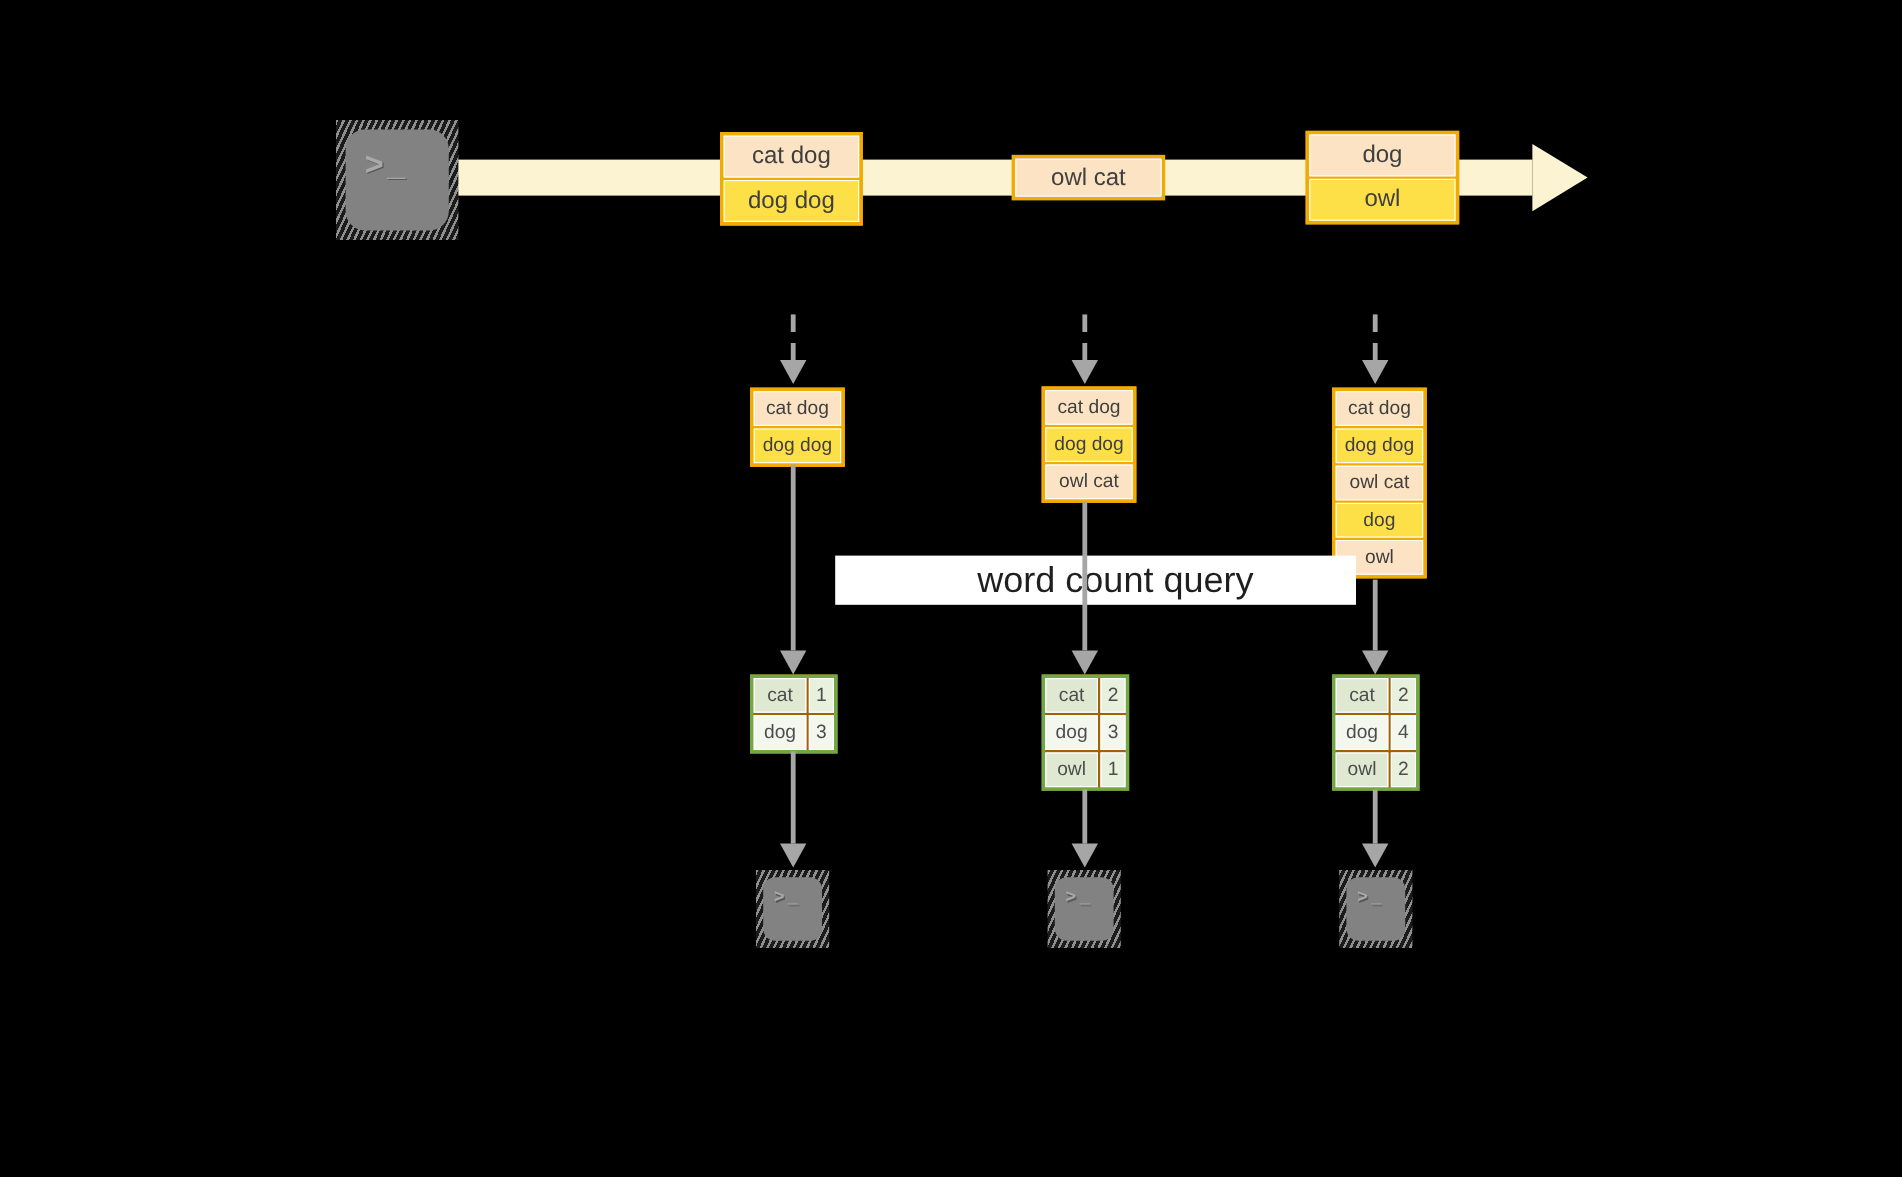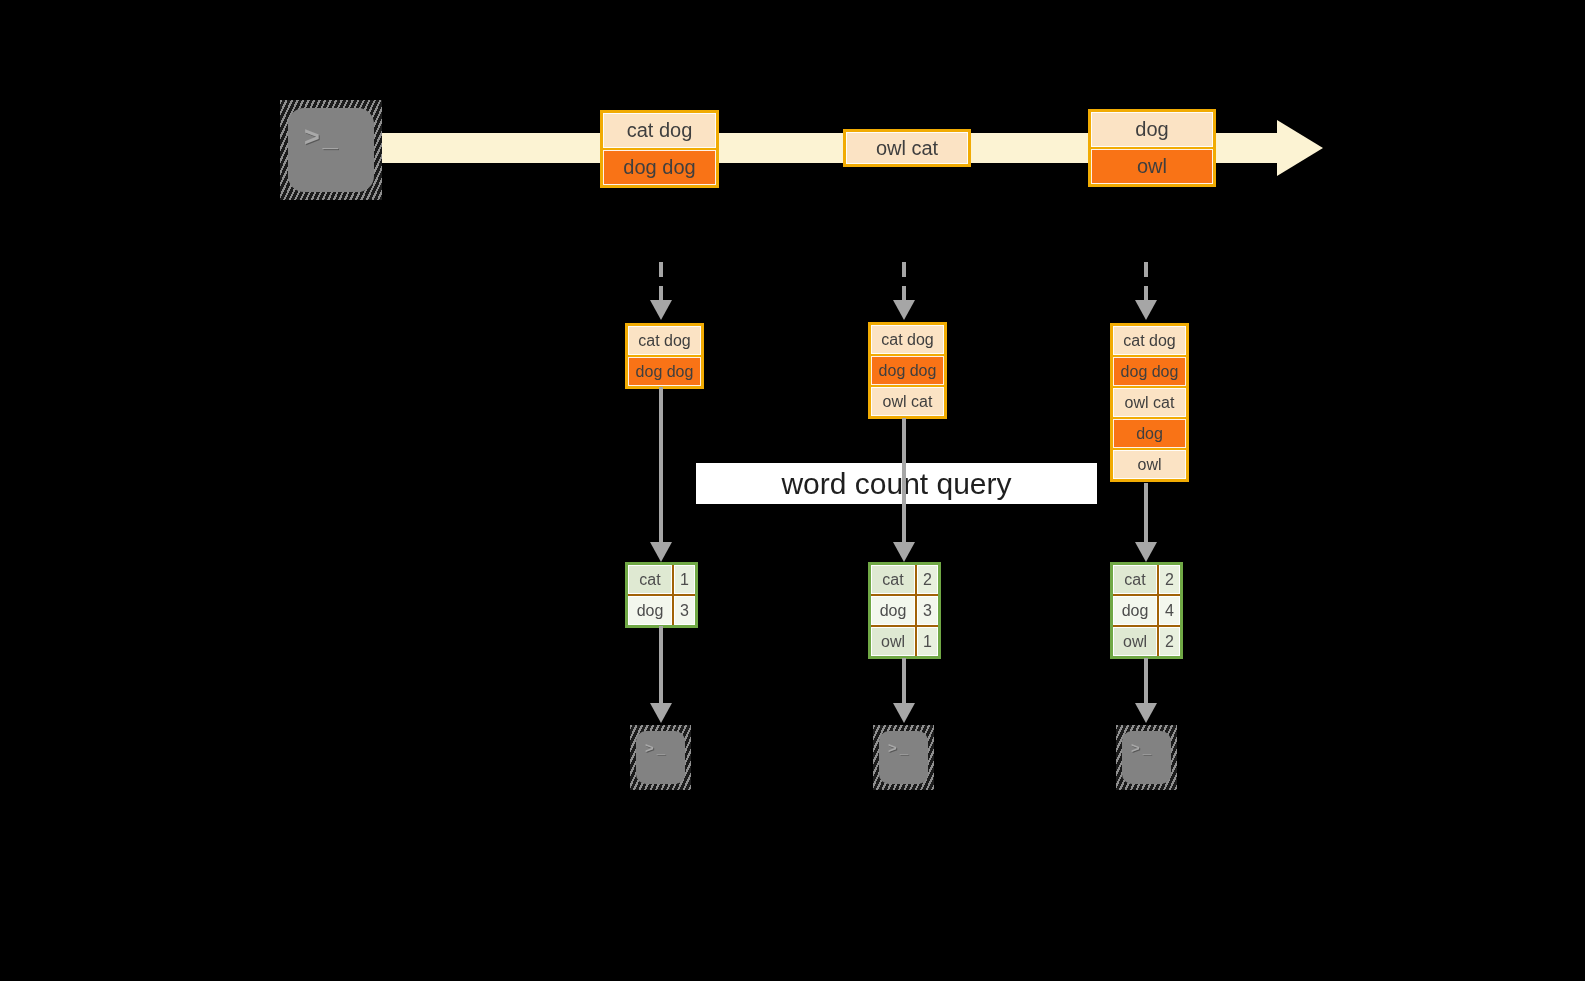"dog dog" .fill-b { background: #f97316 -> #fde047 }
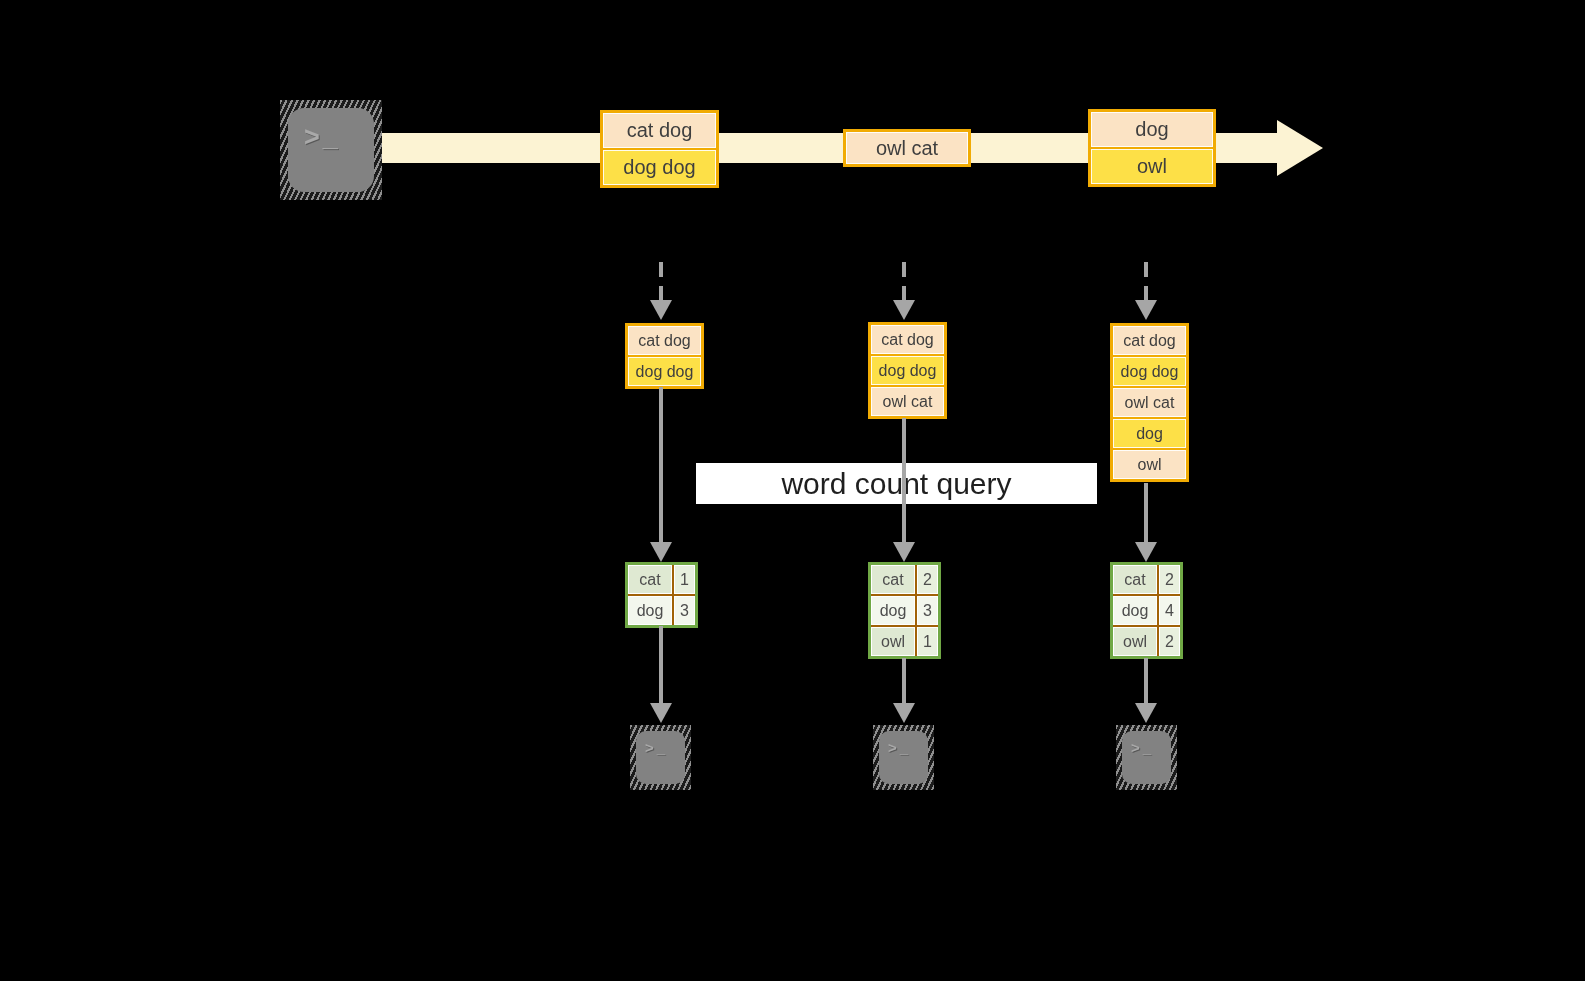"word count query" .qbox { padding-left: none -> 33px }
